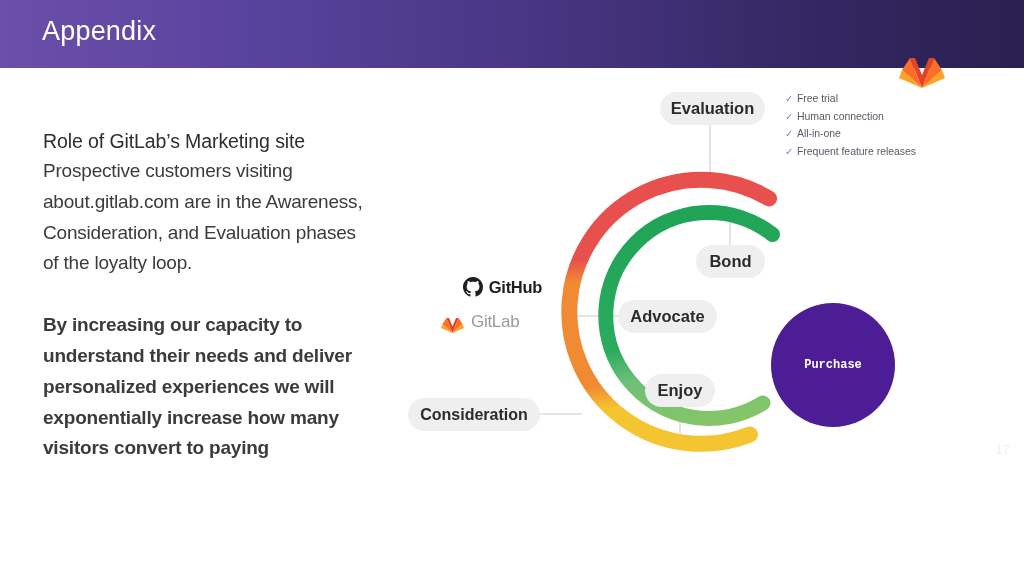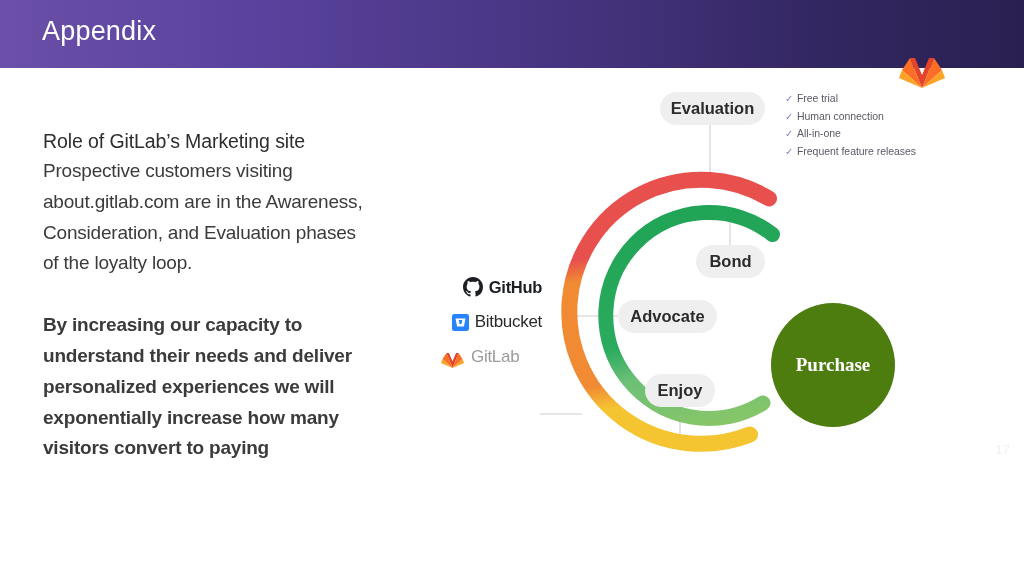"Bitbucket" div.brand-row { html: <div> <svg> <rect></rect> <path></path> </svg> <span>Bitbucket</span> </div> -> none }
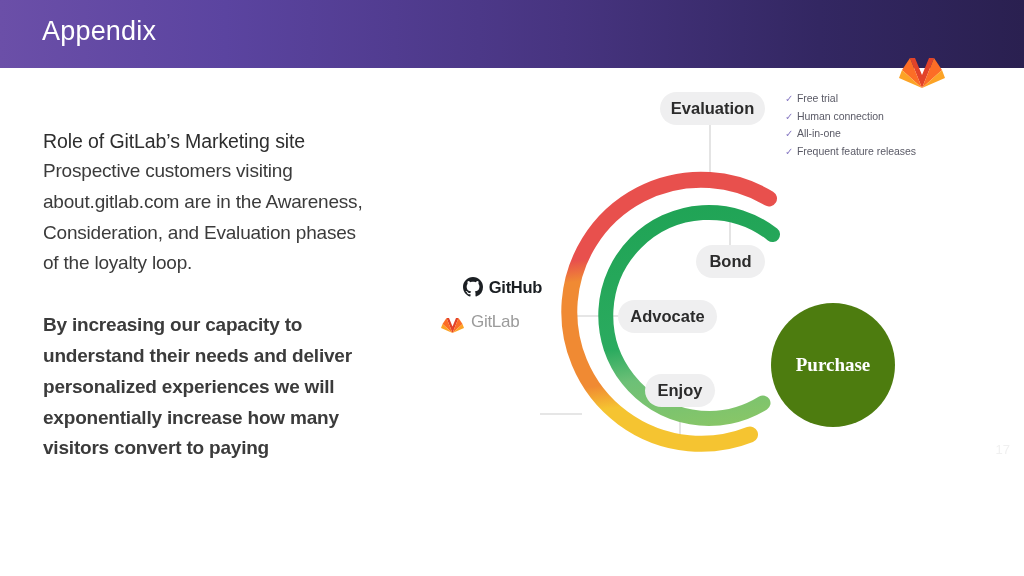"Purchase" .purchase { background: #4d7c0f -> #4c1d95; font-family: Liberation Serif, serif -> Liberation Mono, monospace; font-size: 19px -> 12px }
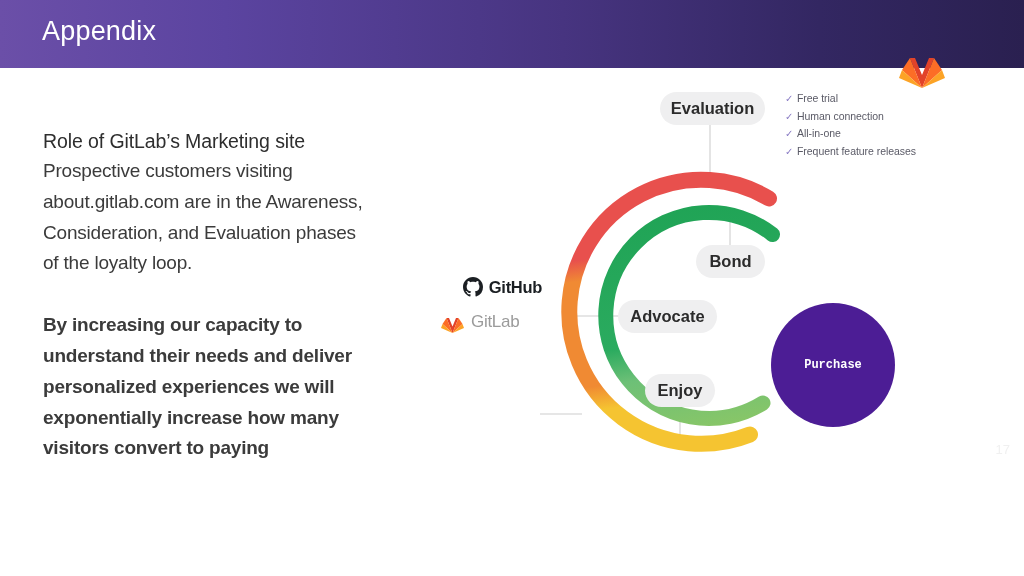"Consideration" div.pill { html: none -> <div>Consideration</div> }
